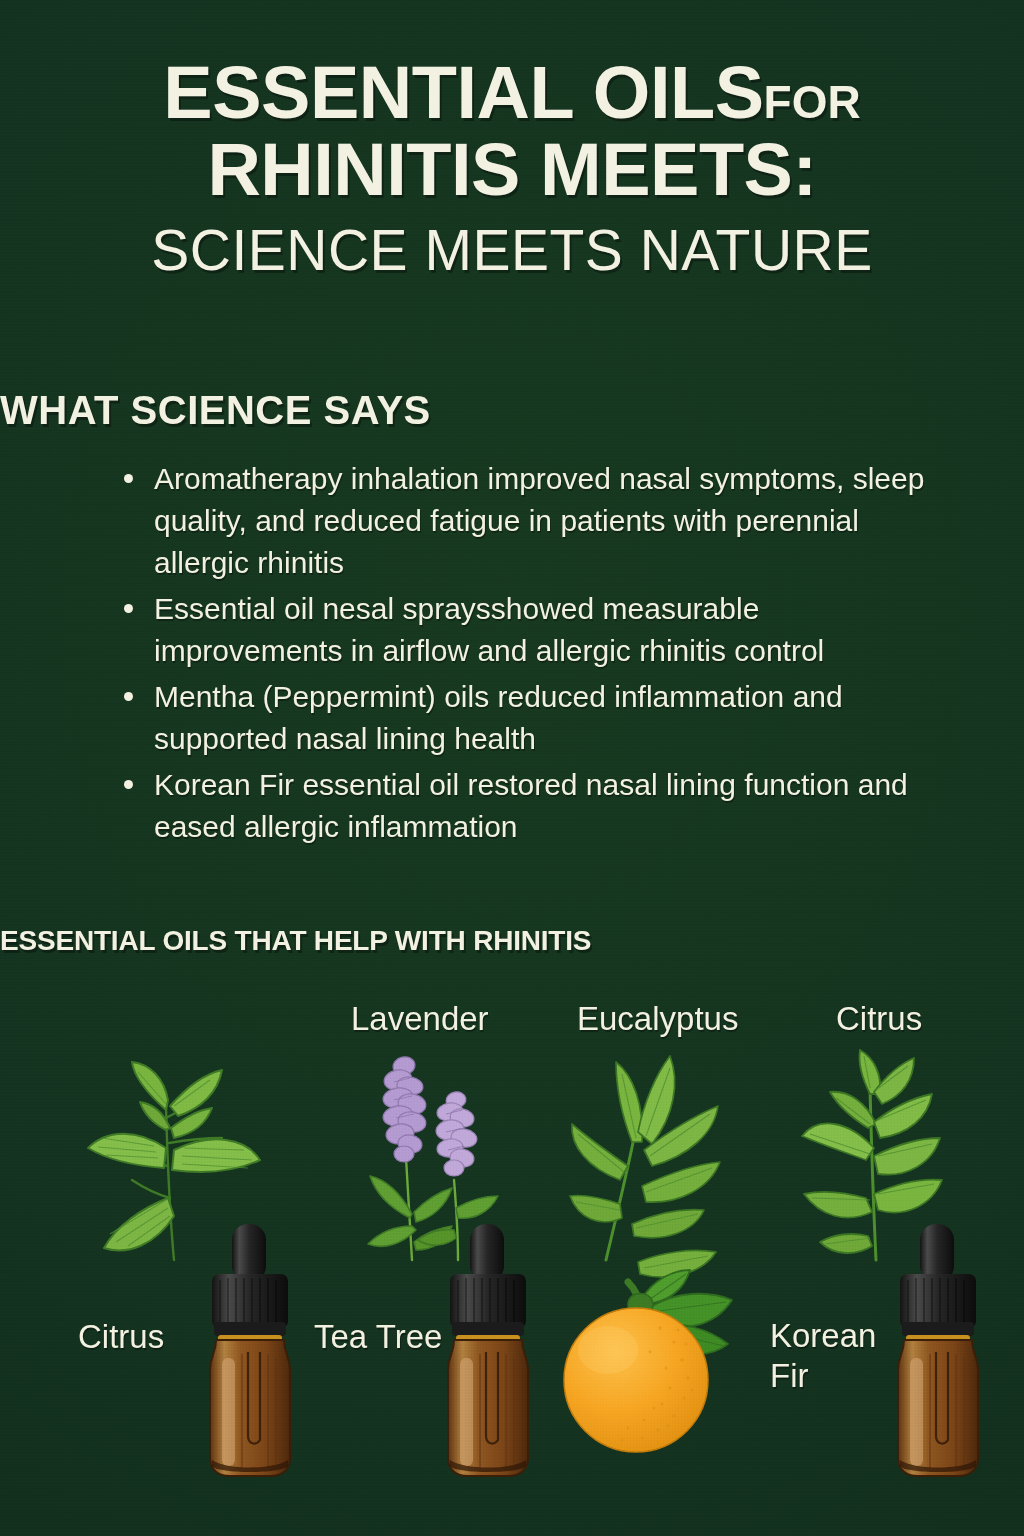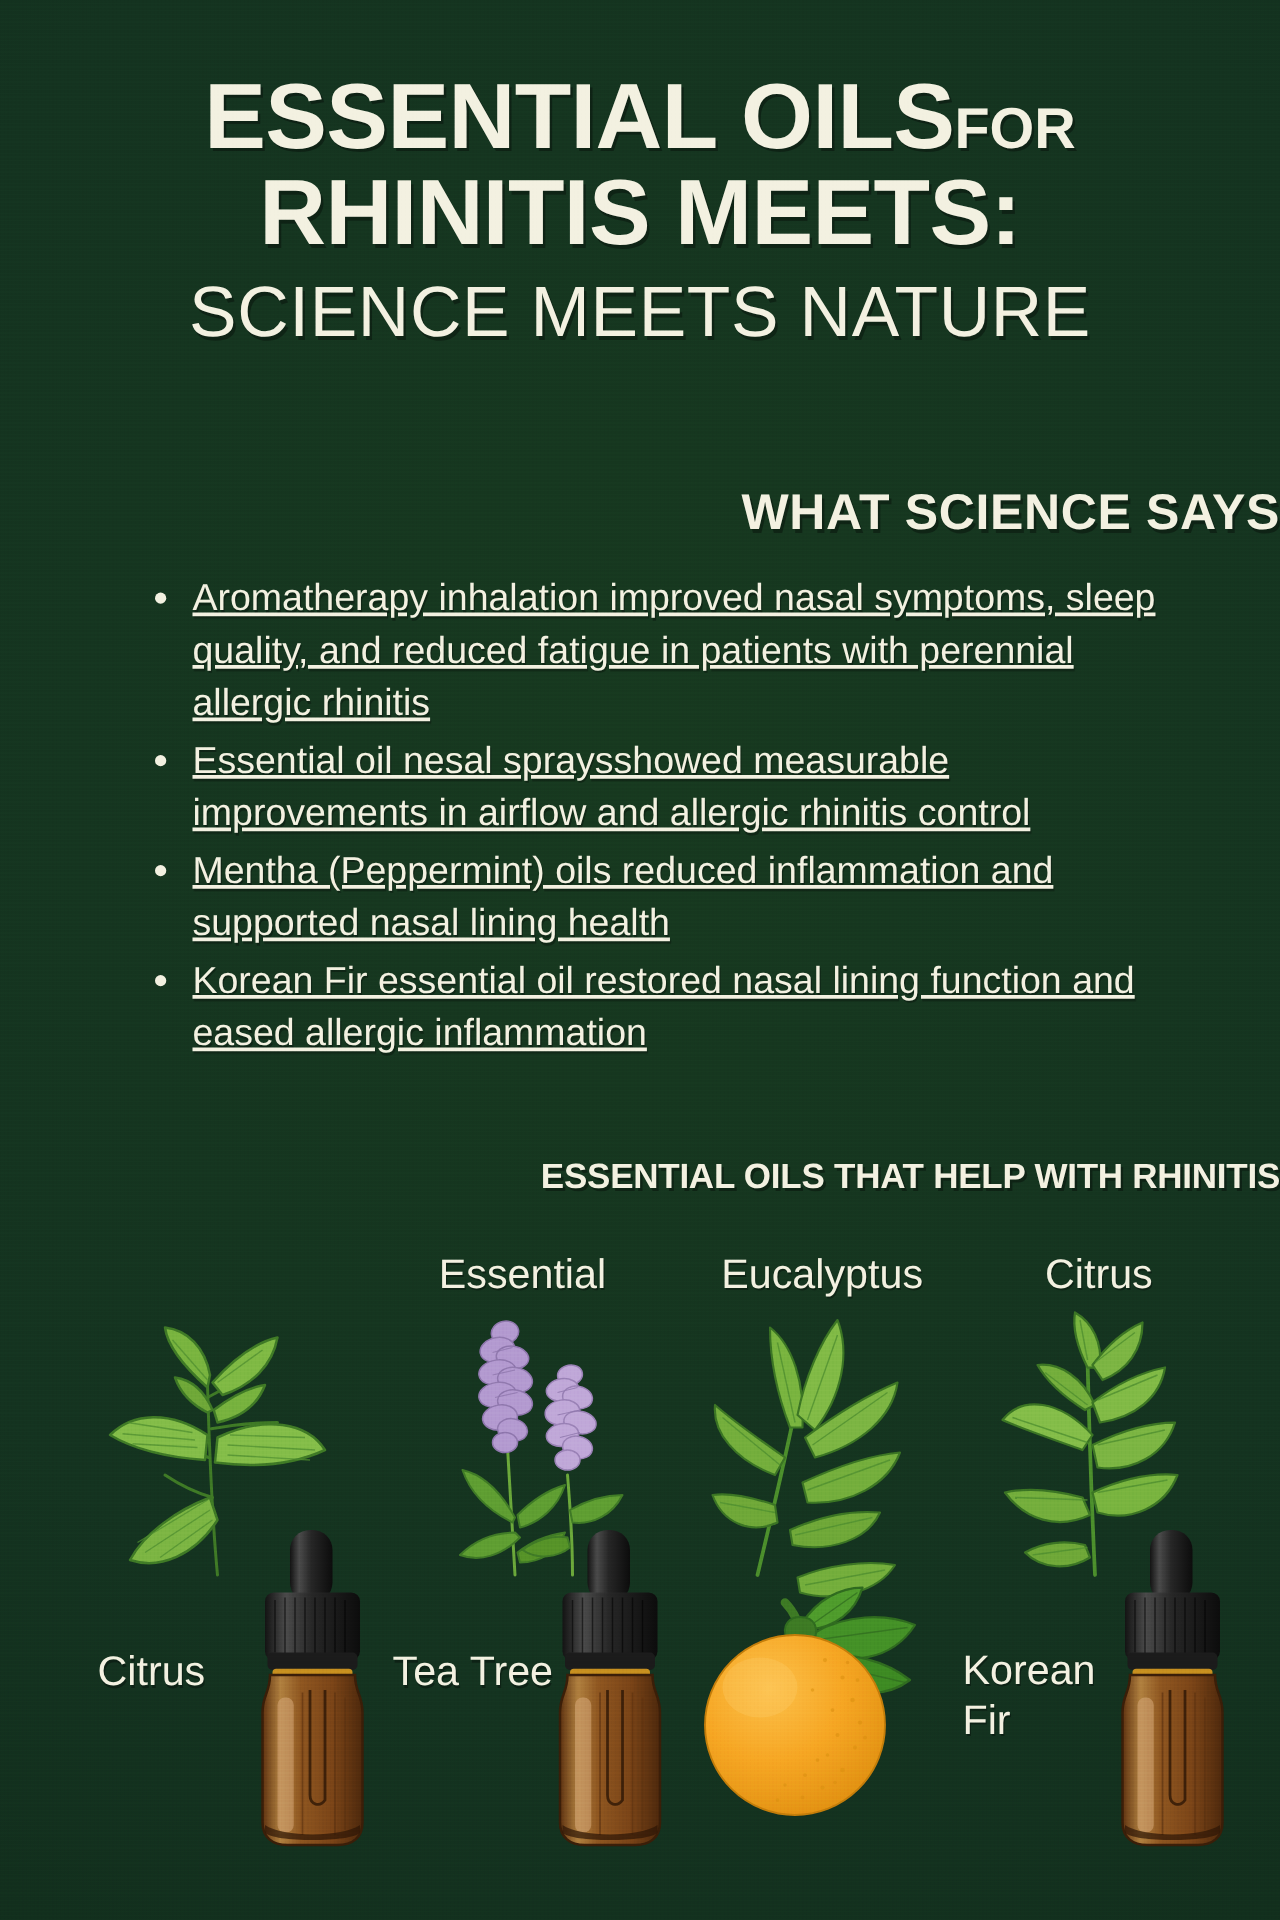"WHAT SCIENCE SAYS" .sec-head { text-align: right -> left }
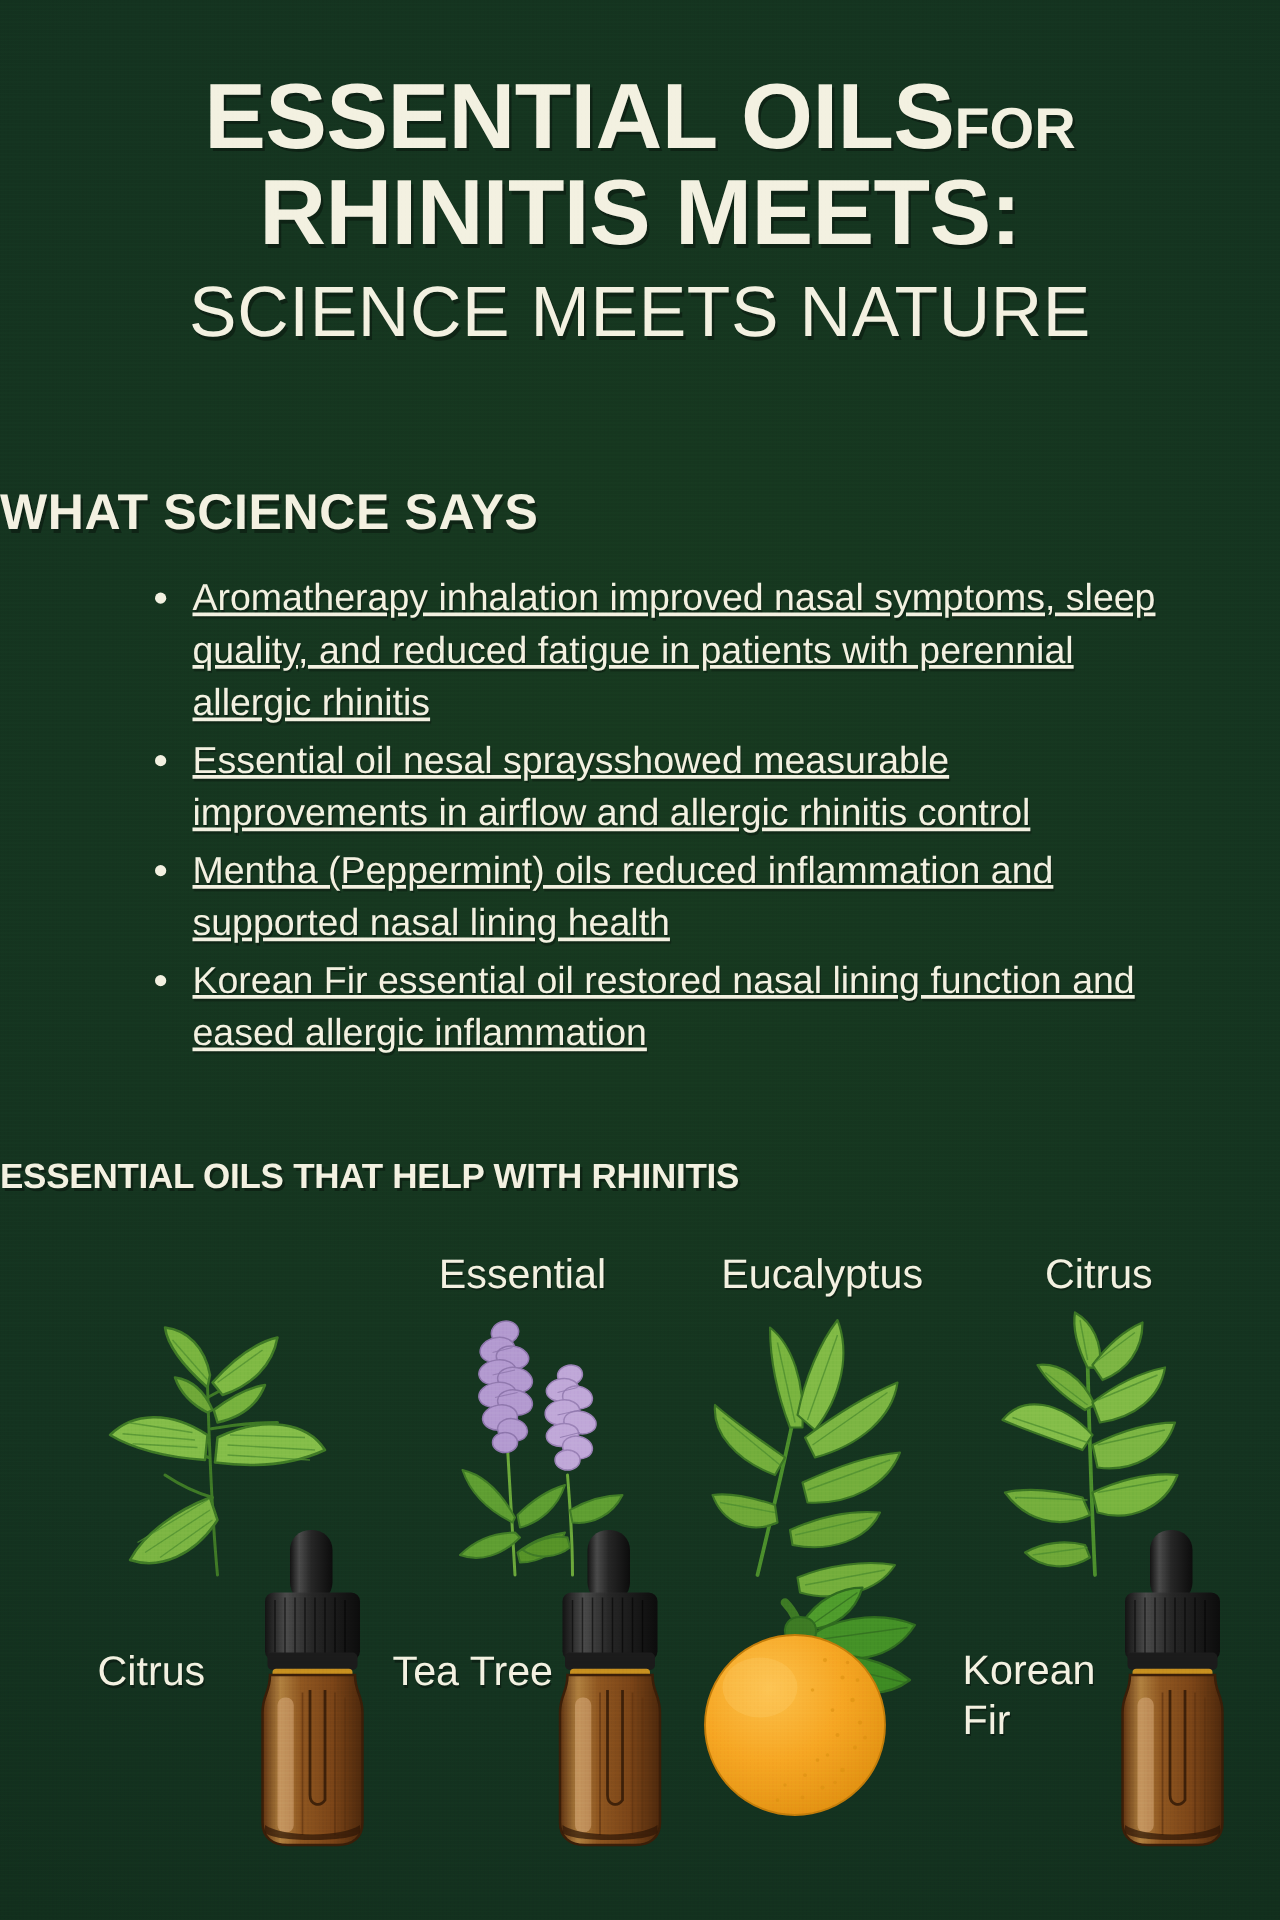"Aromatherapy inhalation improved nasal" .bullet { text-decoration: underline -> none }
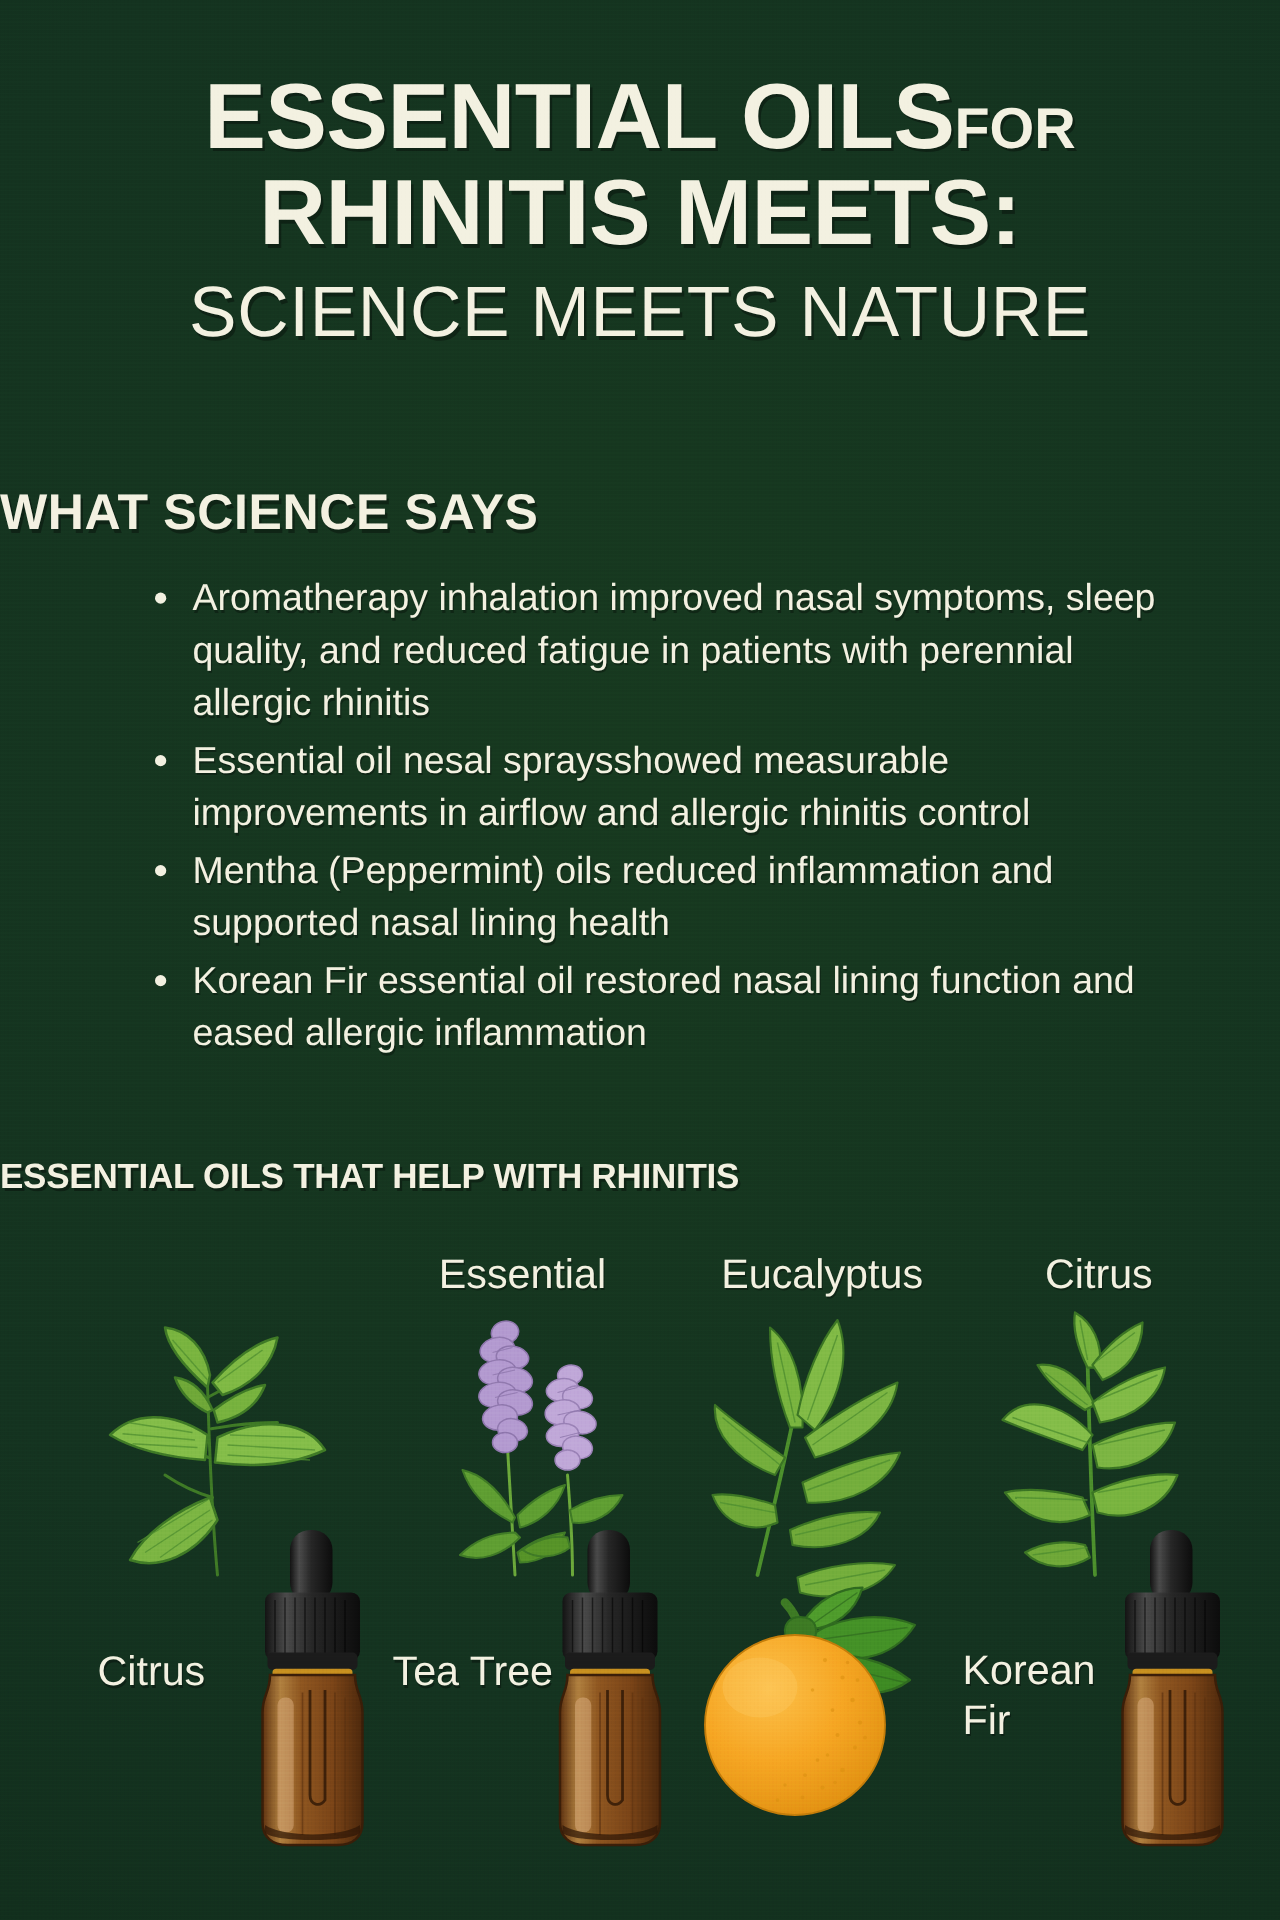"Essential" div.oil-label { text: Essential -> Lavender }
